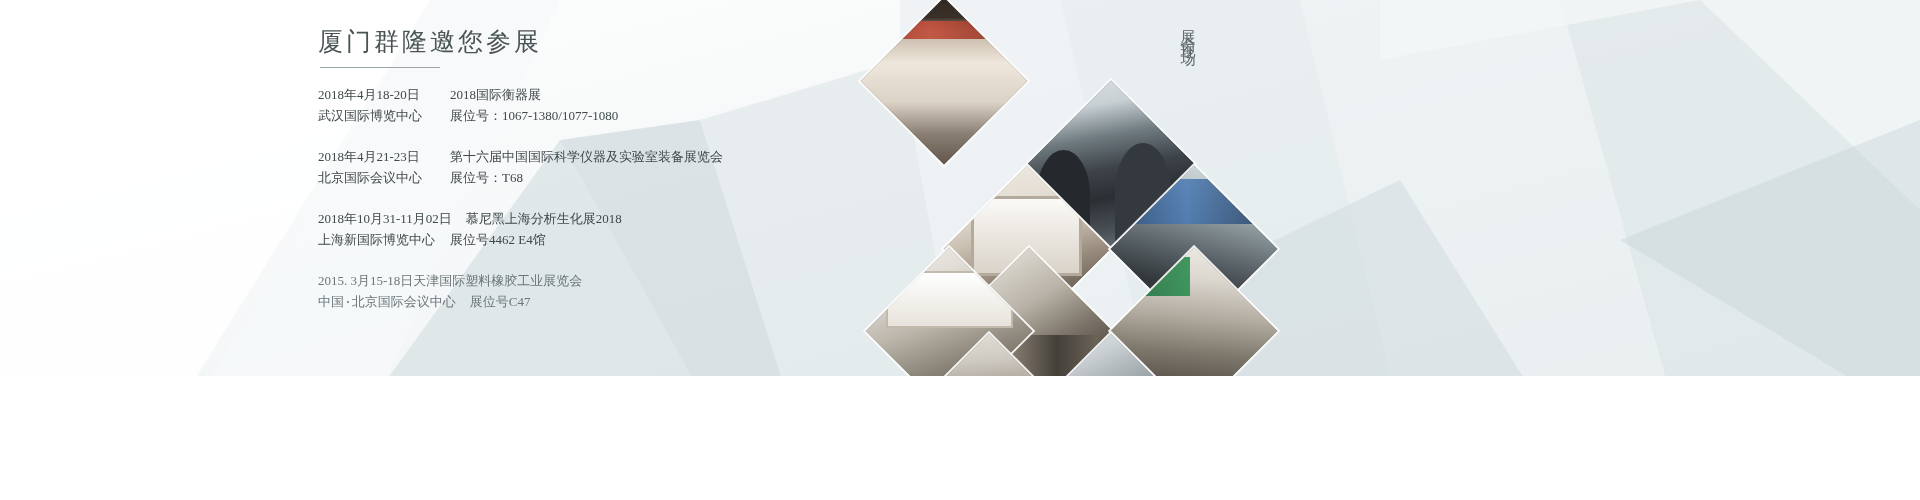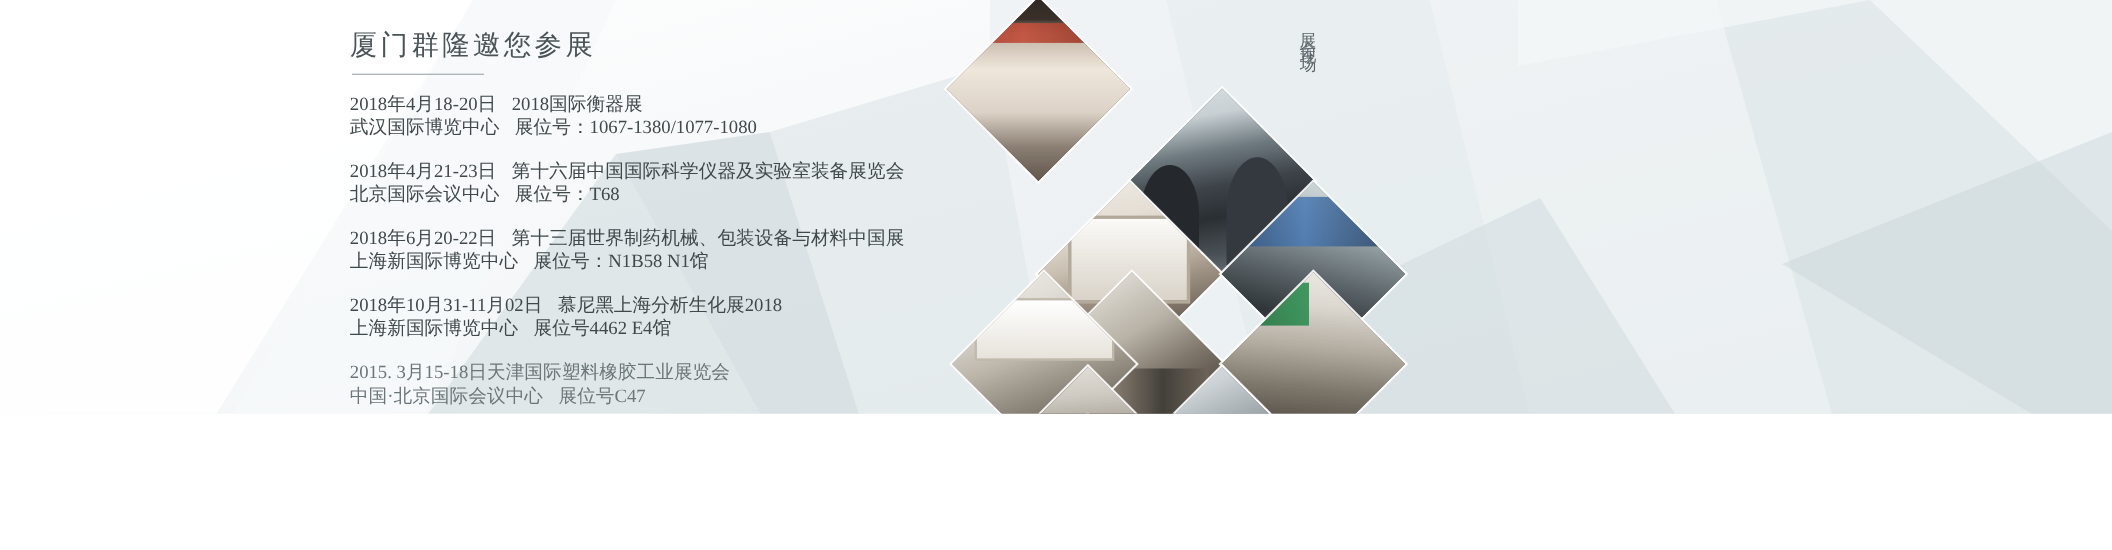"2018年4月18-20日 2018国际衡器展" .event .row { font-size: 17px -> 13px }
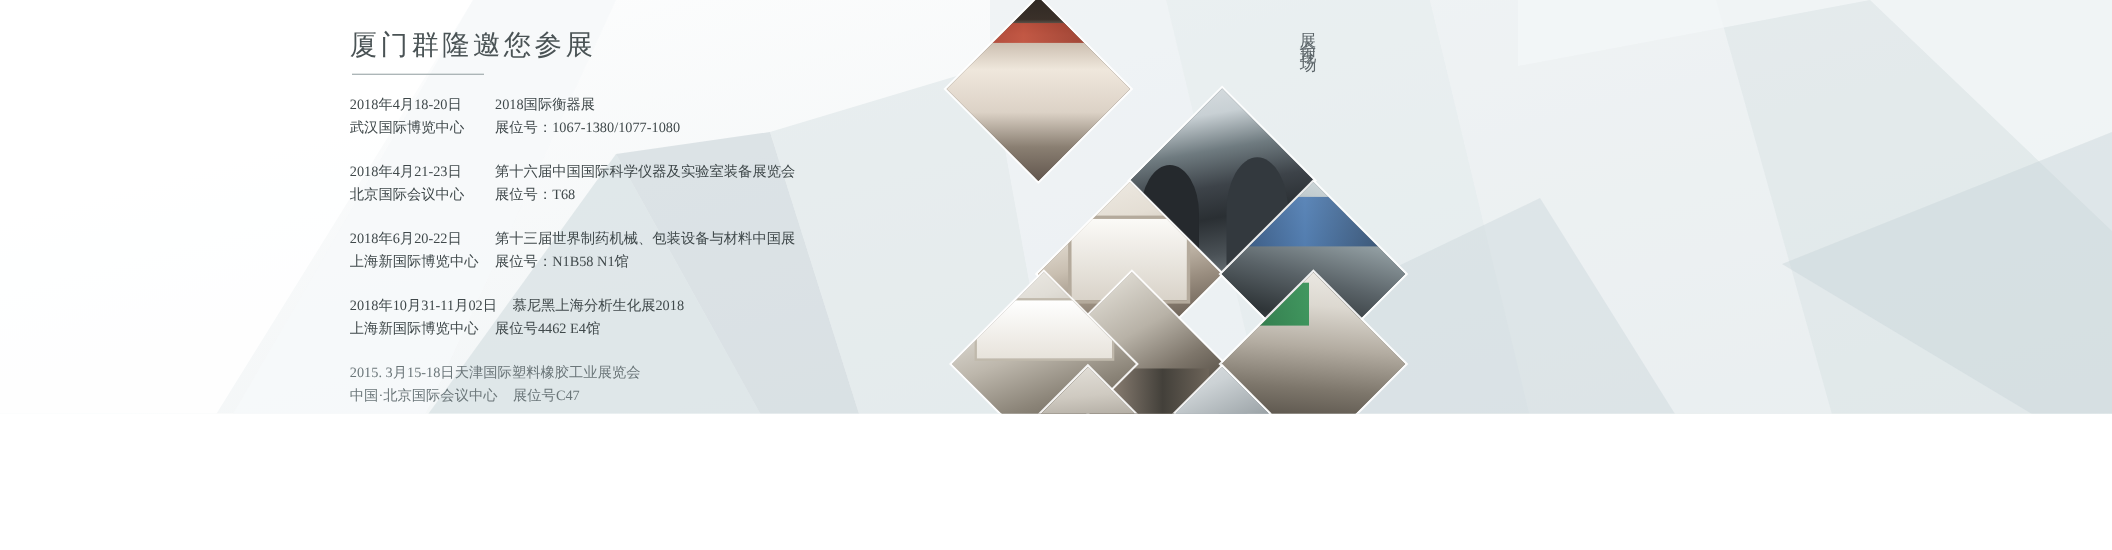"武汉国际博览中心" .event .venue { font-family: none -> Liberation Mono, monospace }
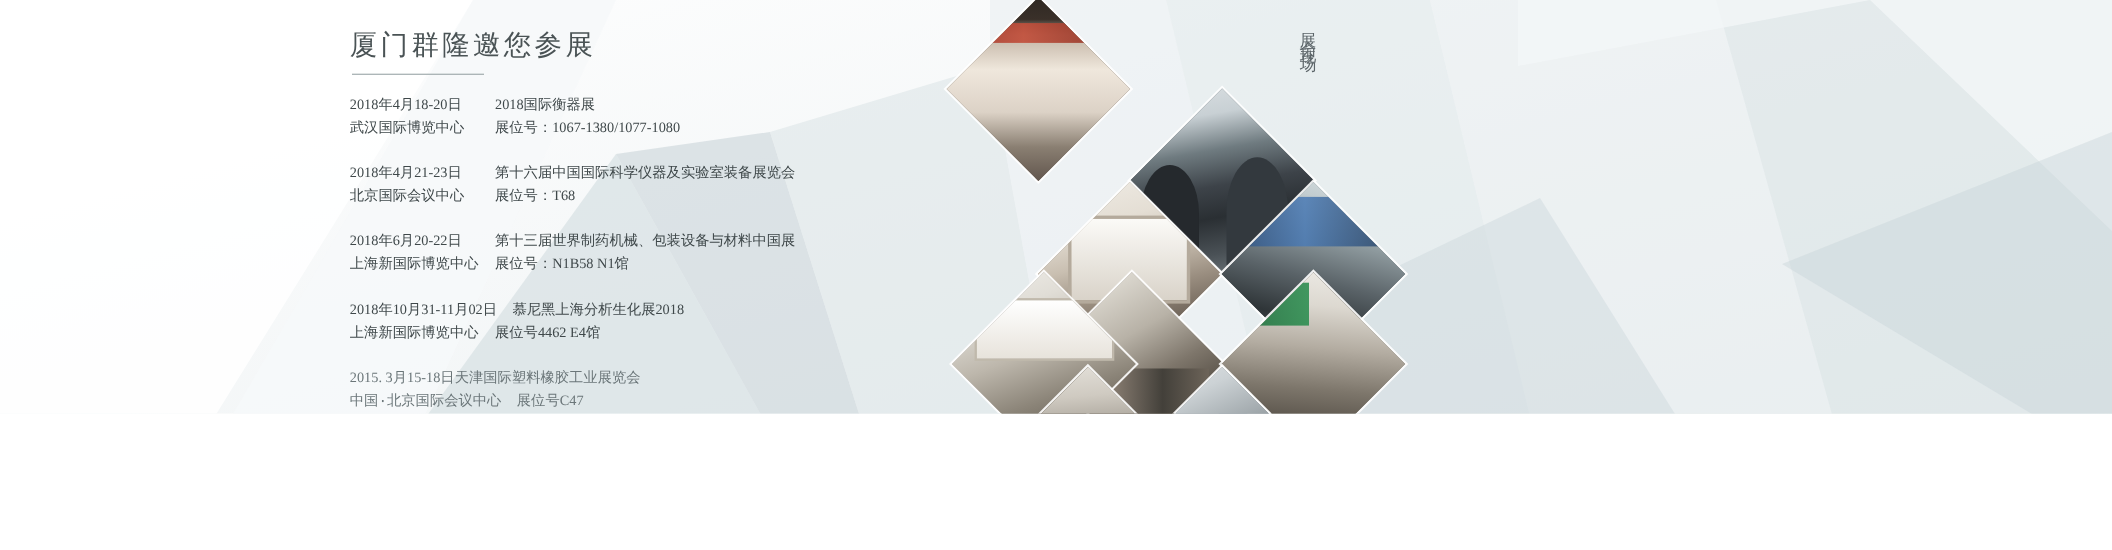"2018年6月20-22日 第十三届世界制药机械、包装设备与材料中国展" div.event { html: <div> <div> <span>2018年6月20-22日</span><span>第十三届世界制药机械、包装设备与材料中国展</span> </div> <div> <span>上海新国际博览中心</span><span>展位号：N1B58 N1馆</span> </div> </div> -> none }
